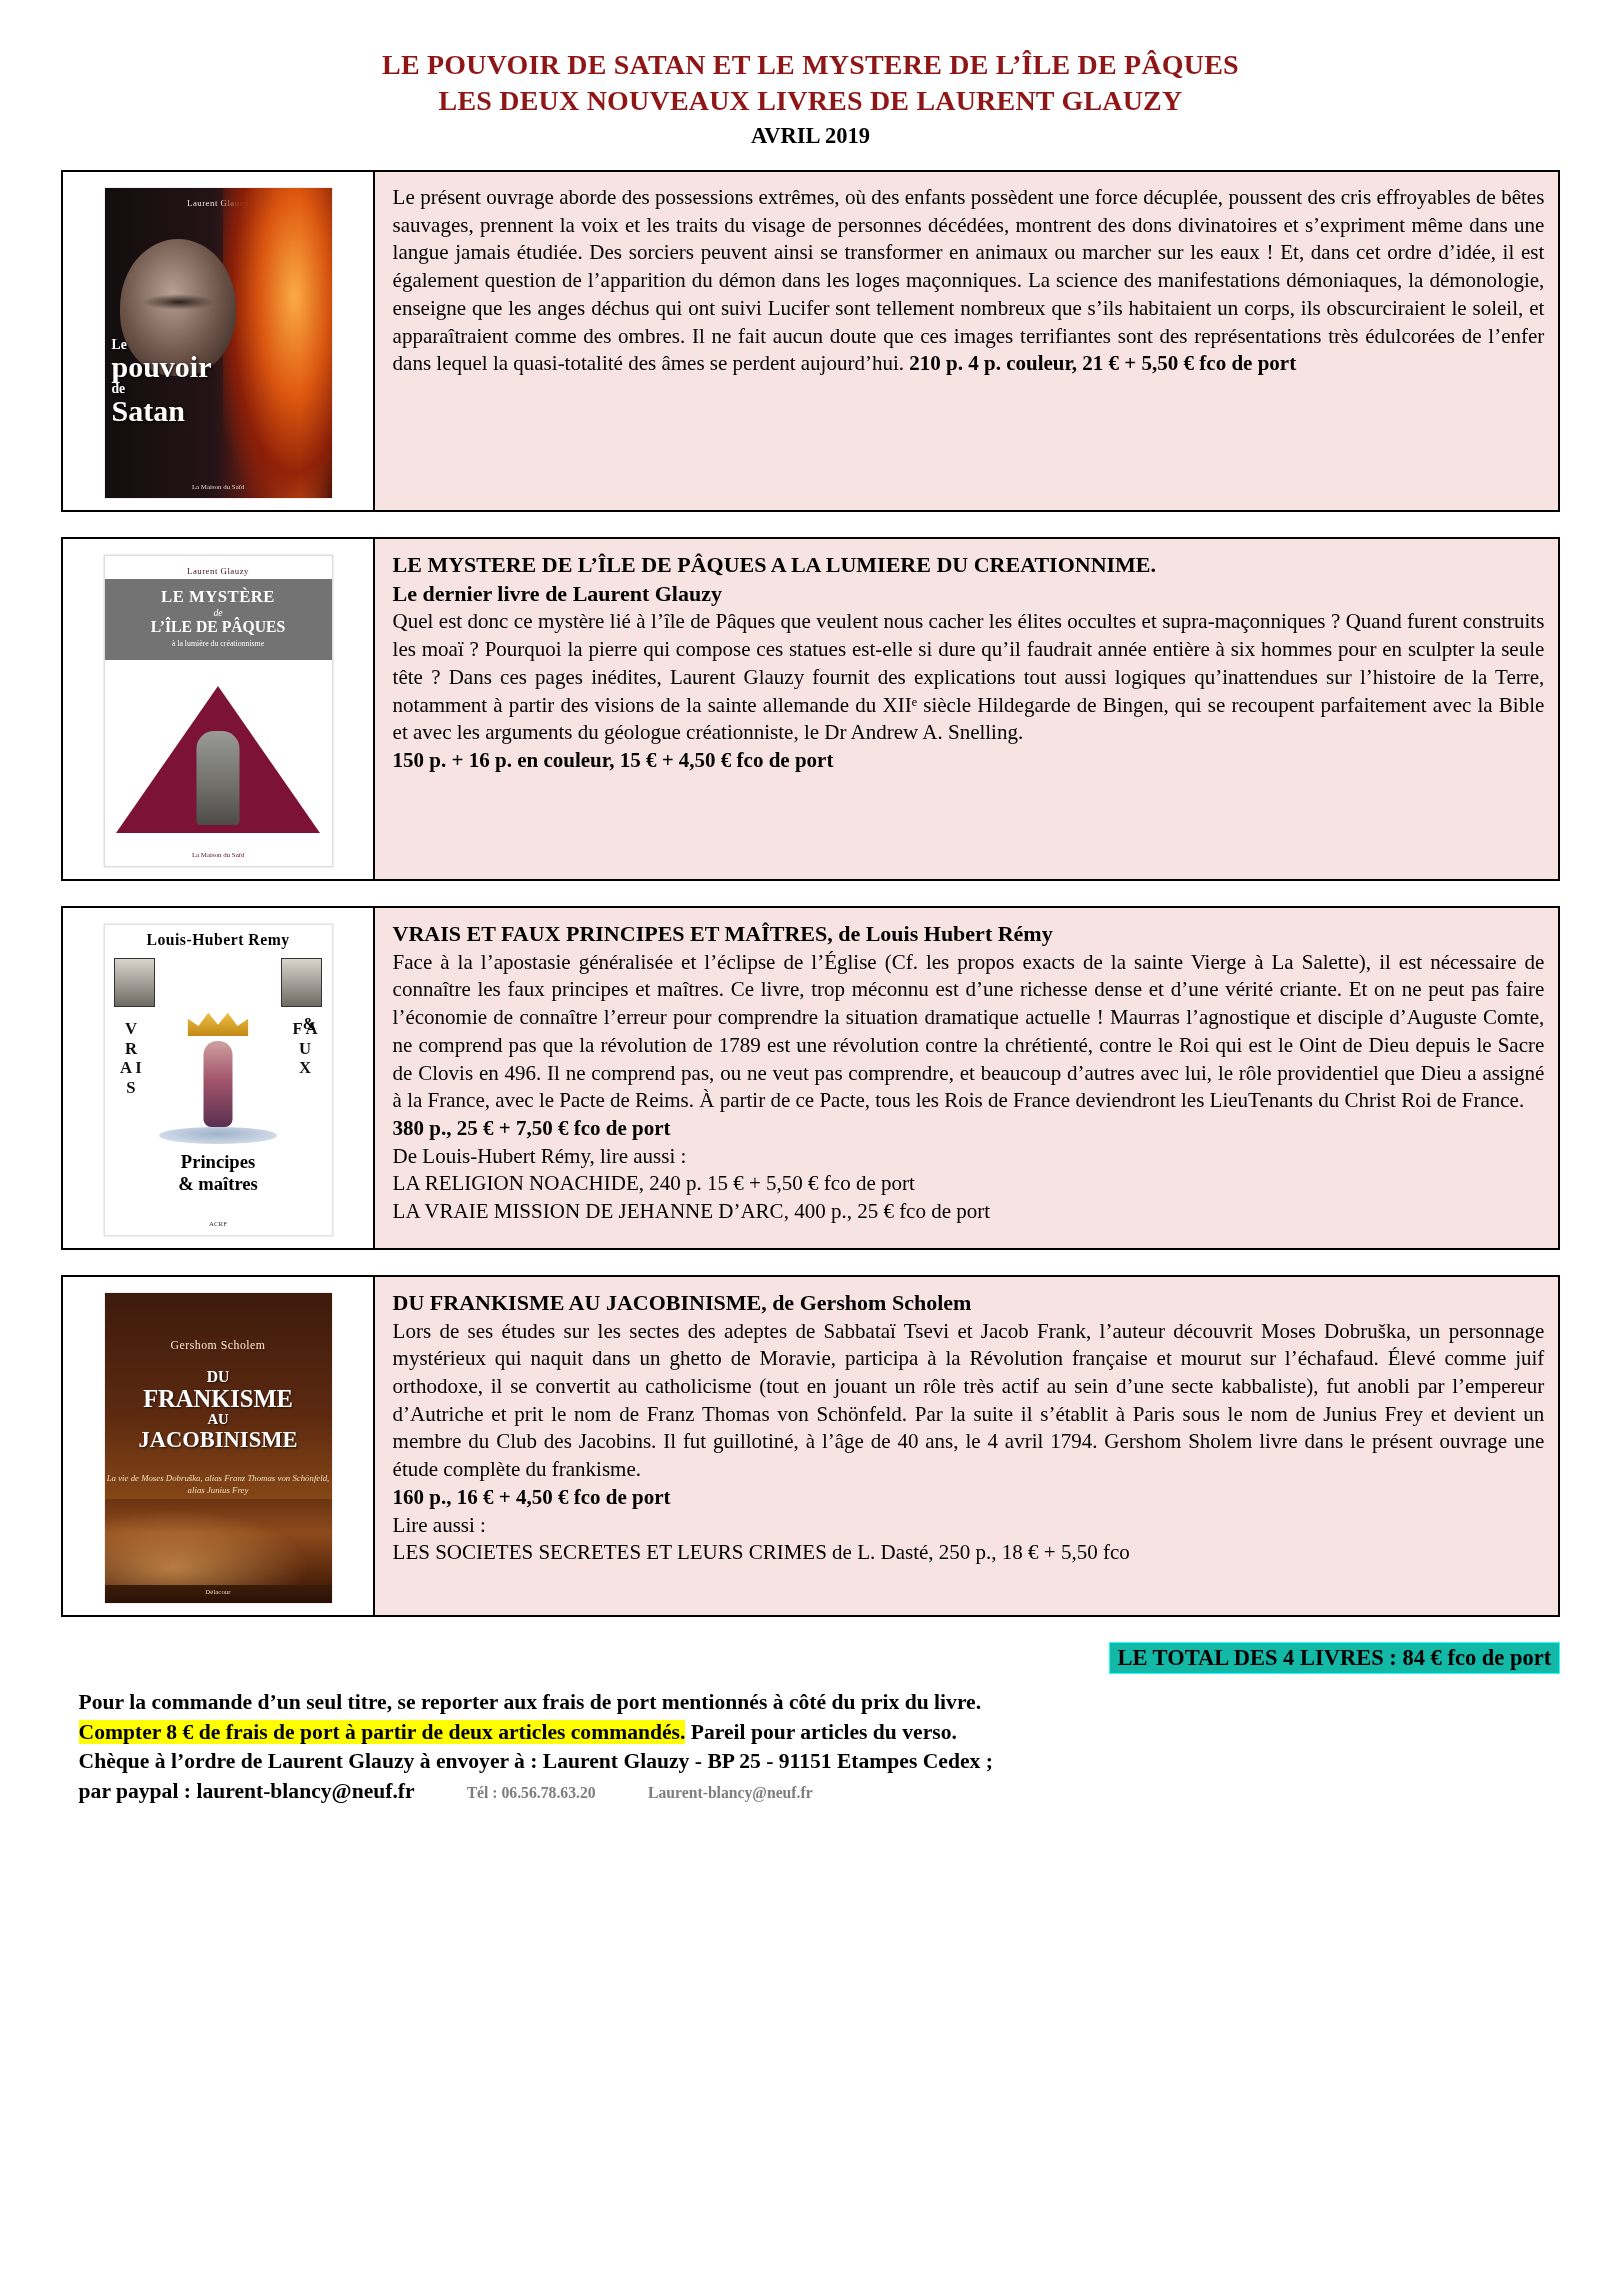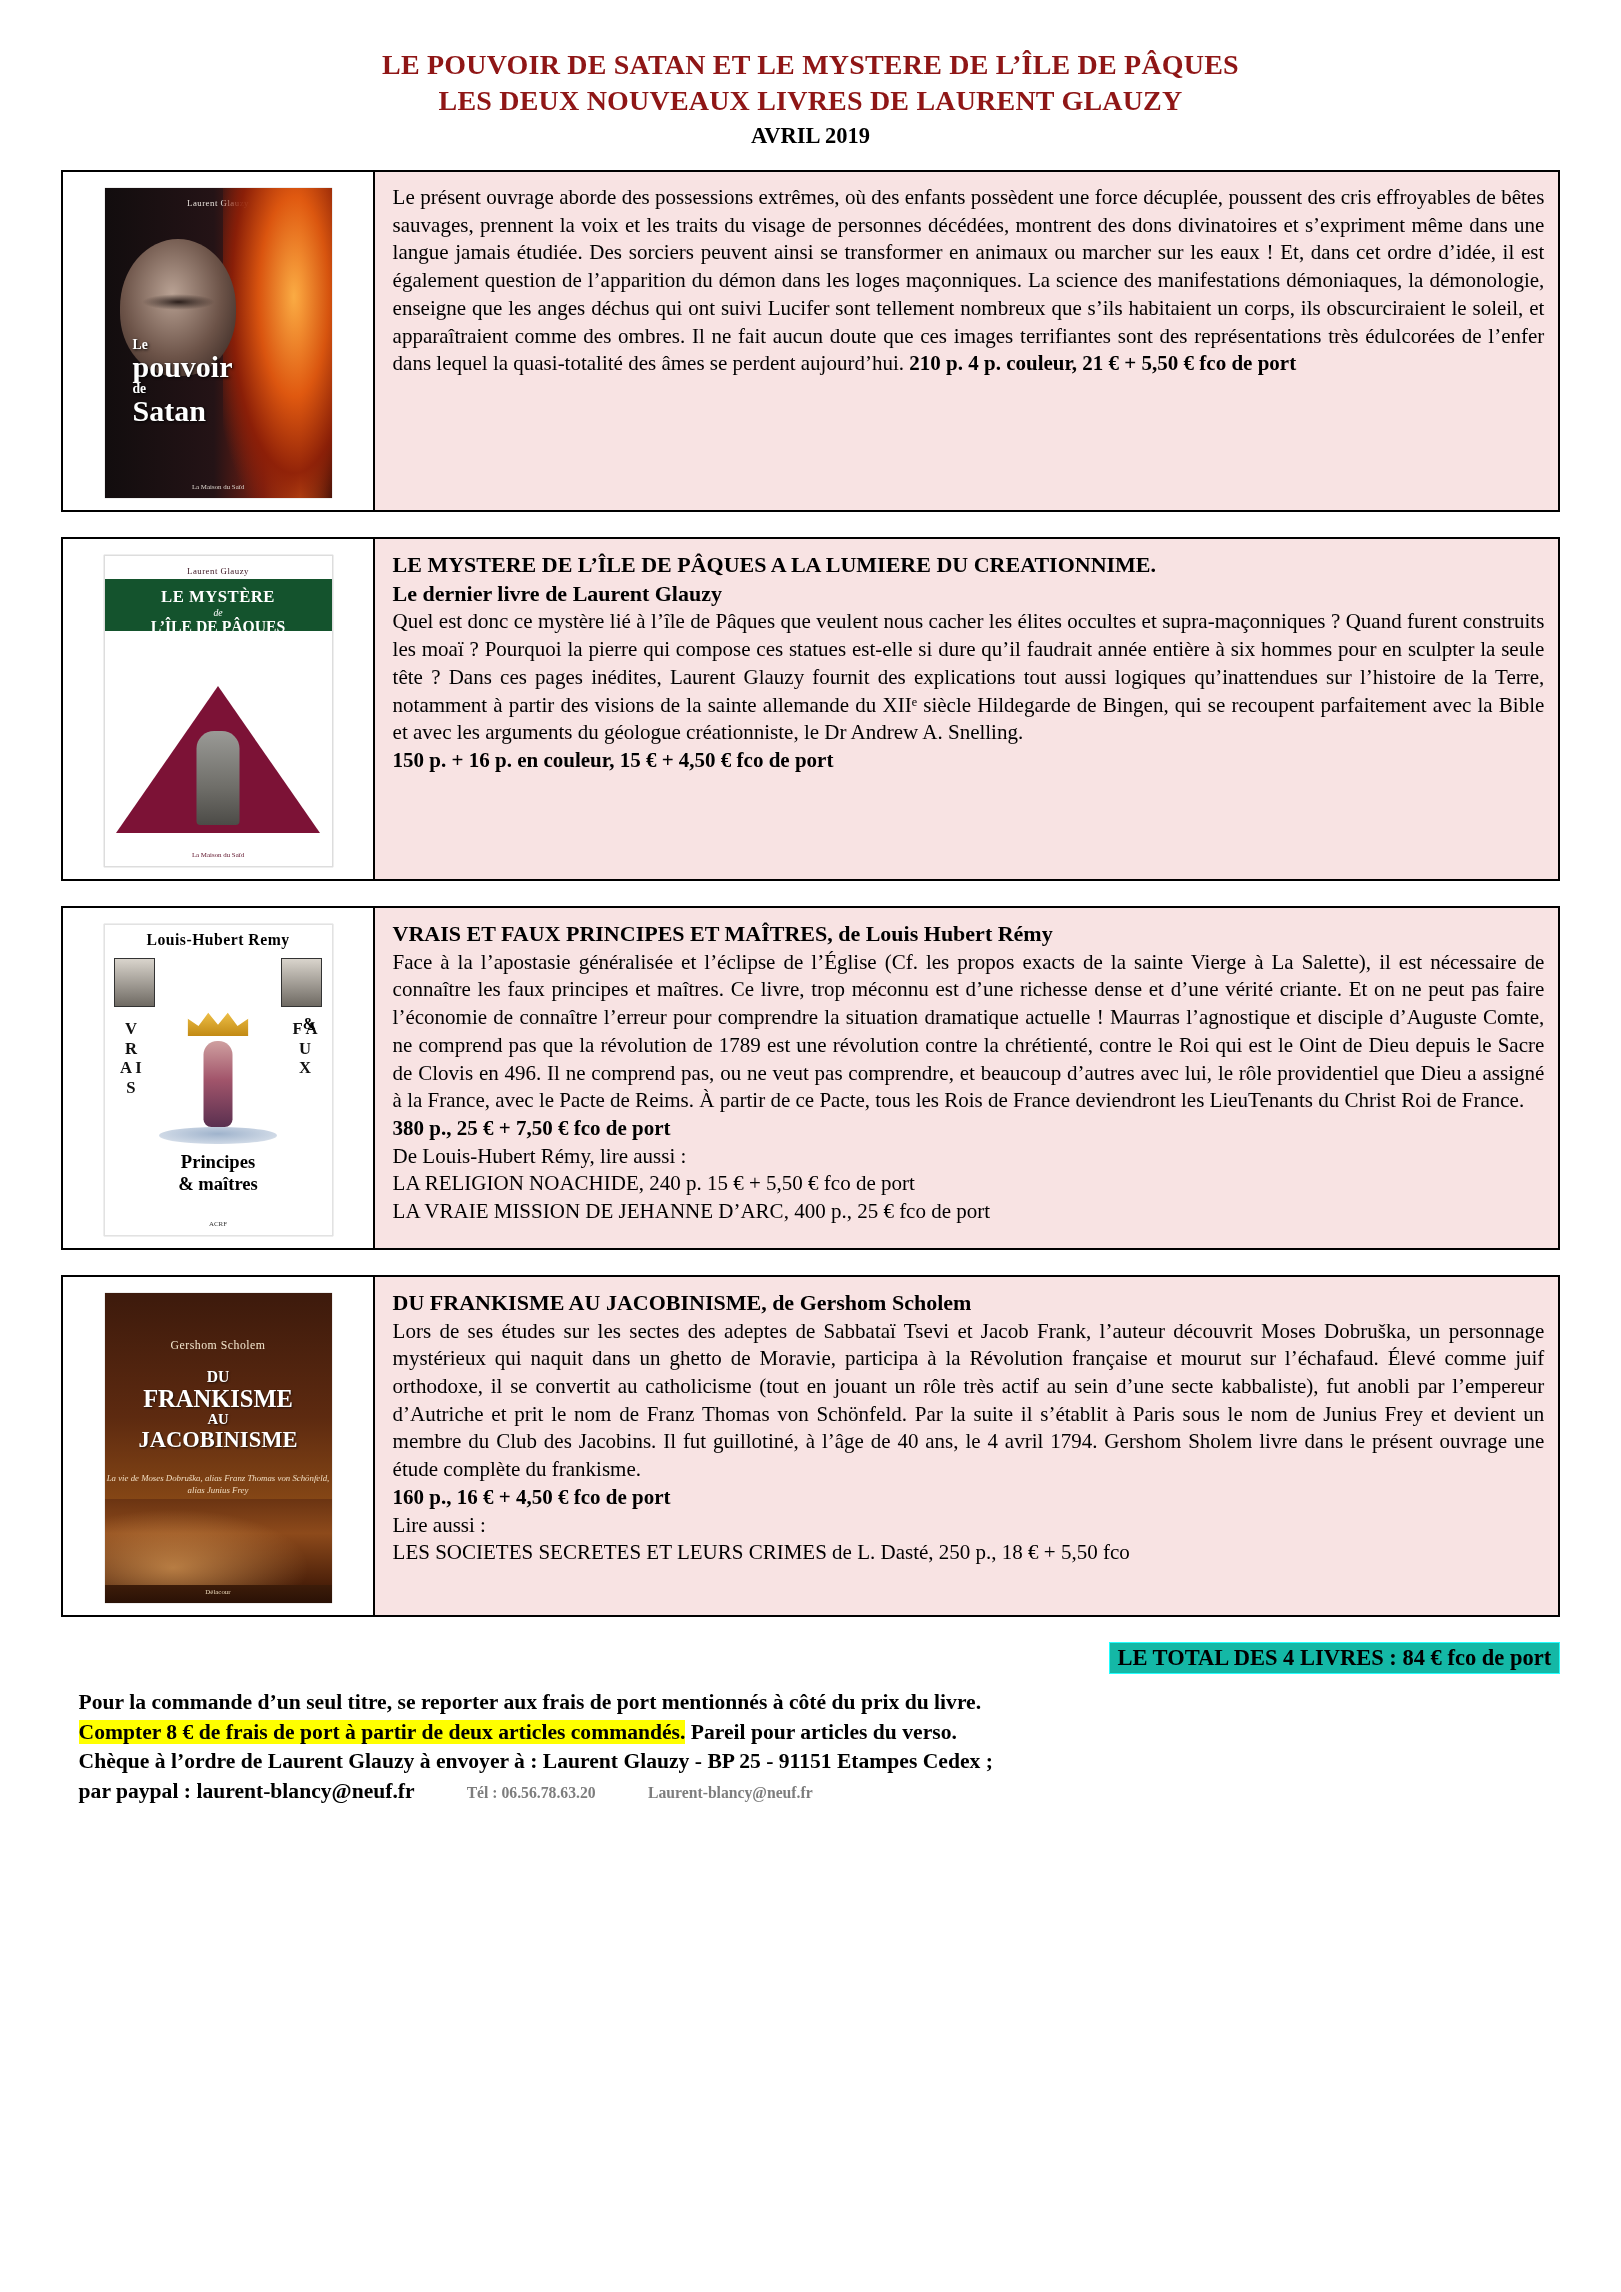"Le" .cover-satan .cv-title { left: 28px -> 7px }
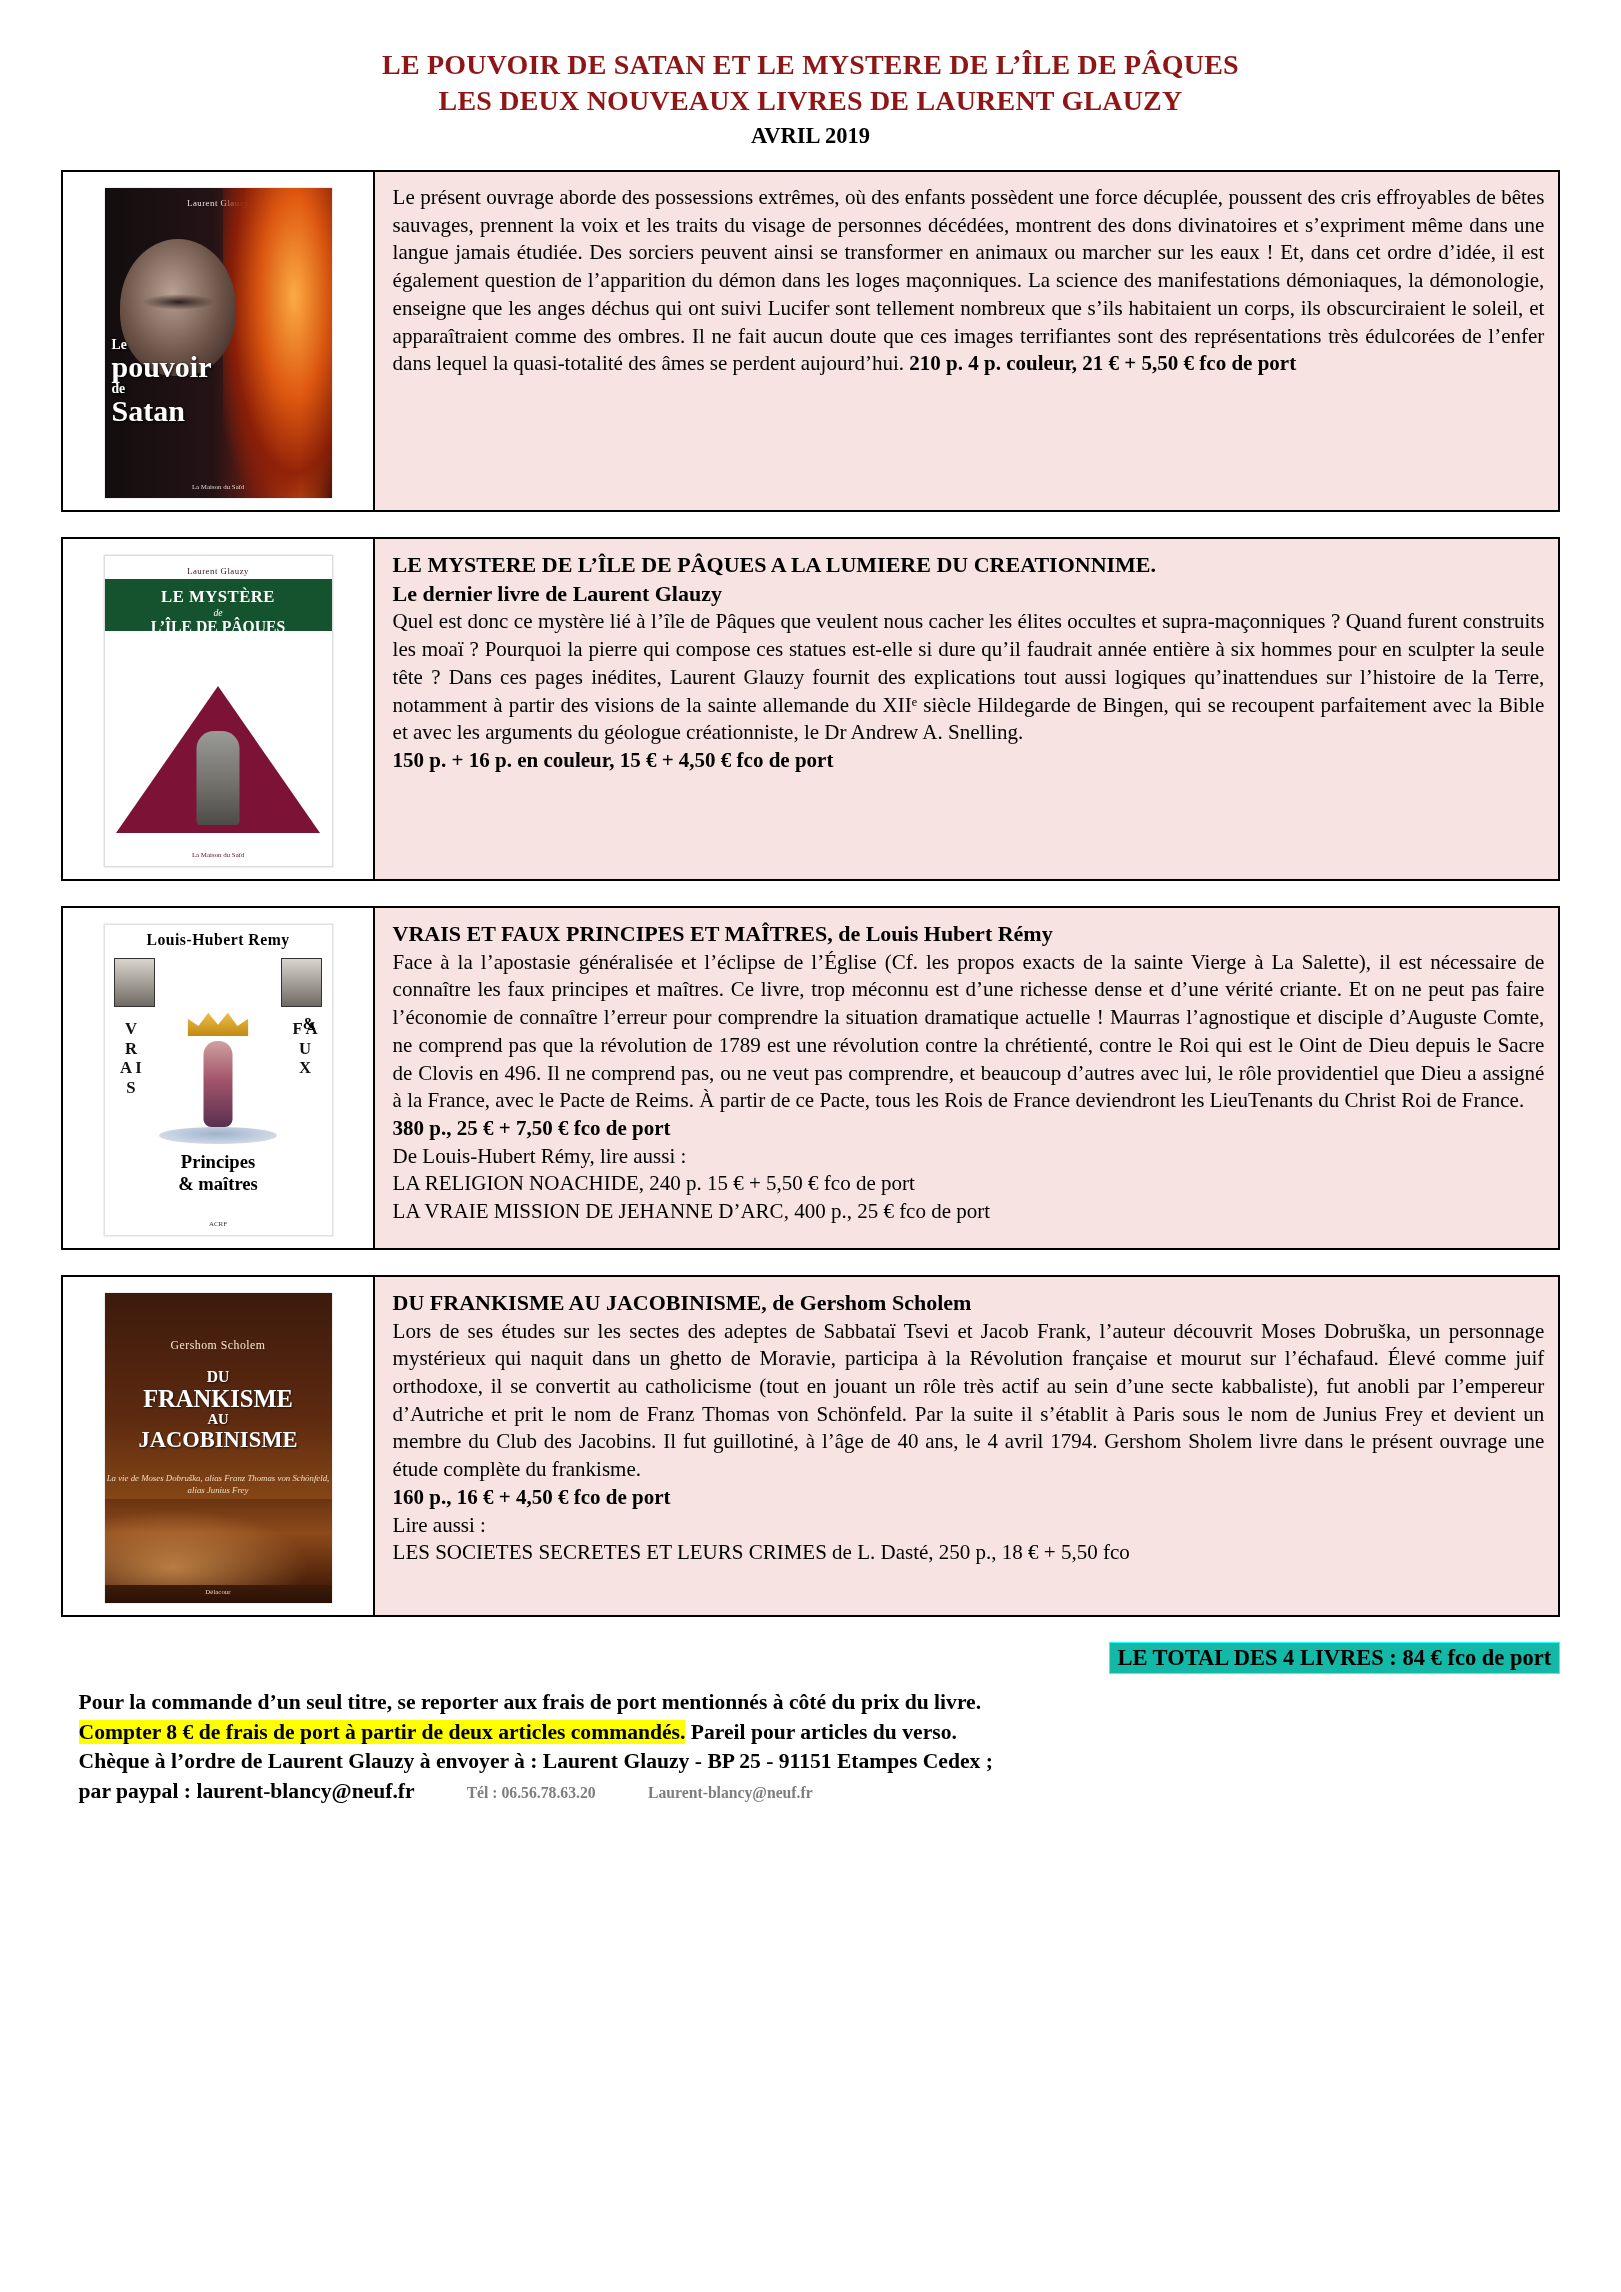"LE MYSTÈRE" .cover-mystere .band { background: #14532d -> #737373; height: 52px -> 81px }
